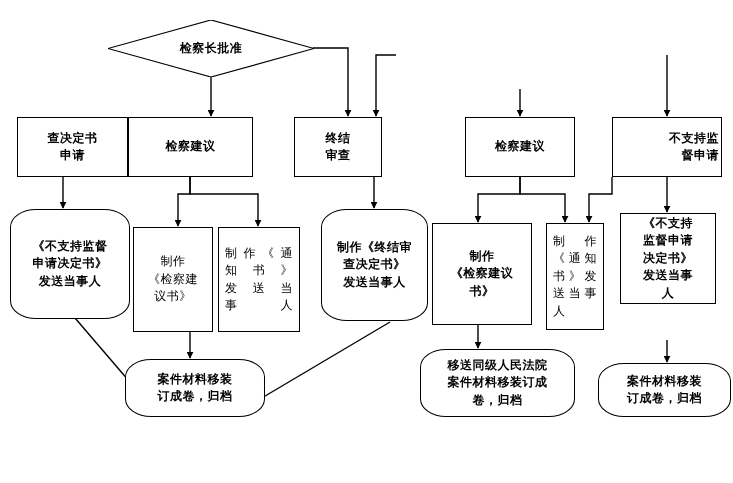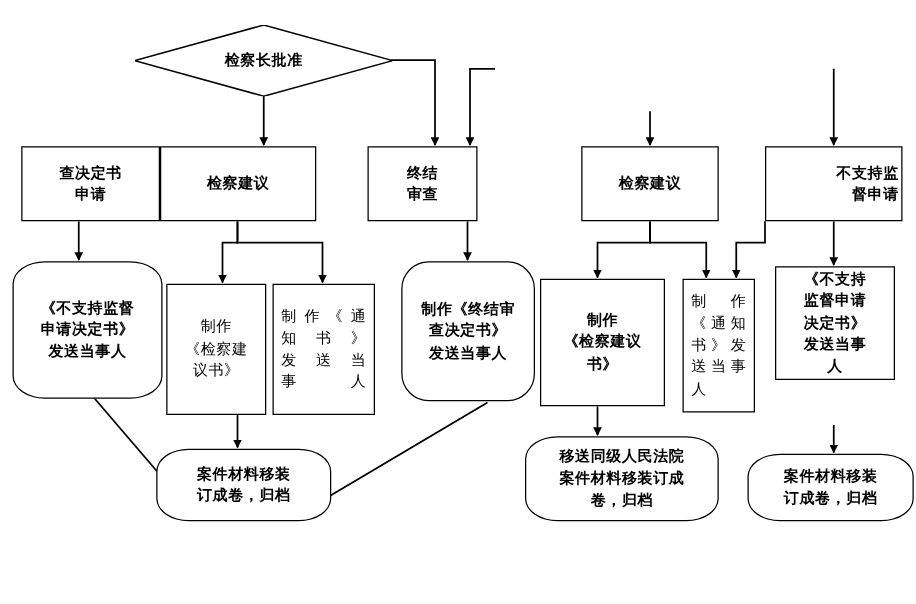"制作《终结审" div.node { border-radius: 22px -> none }
